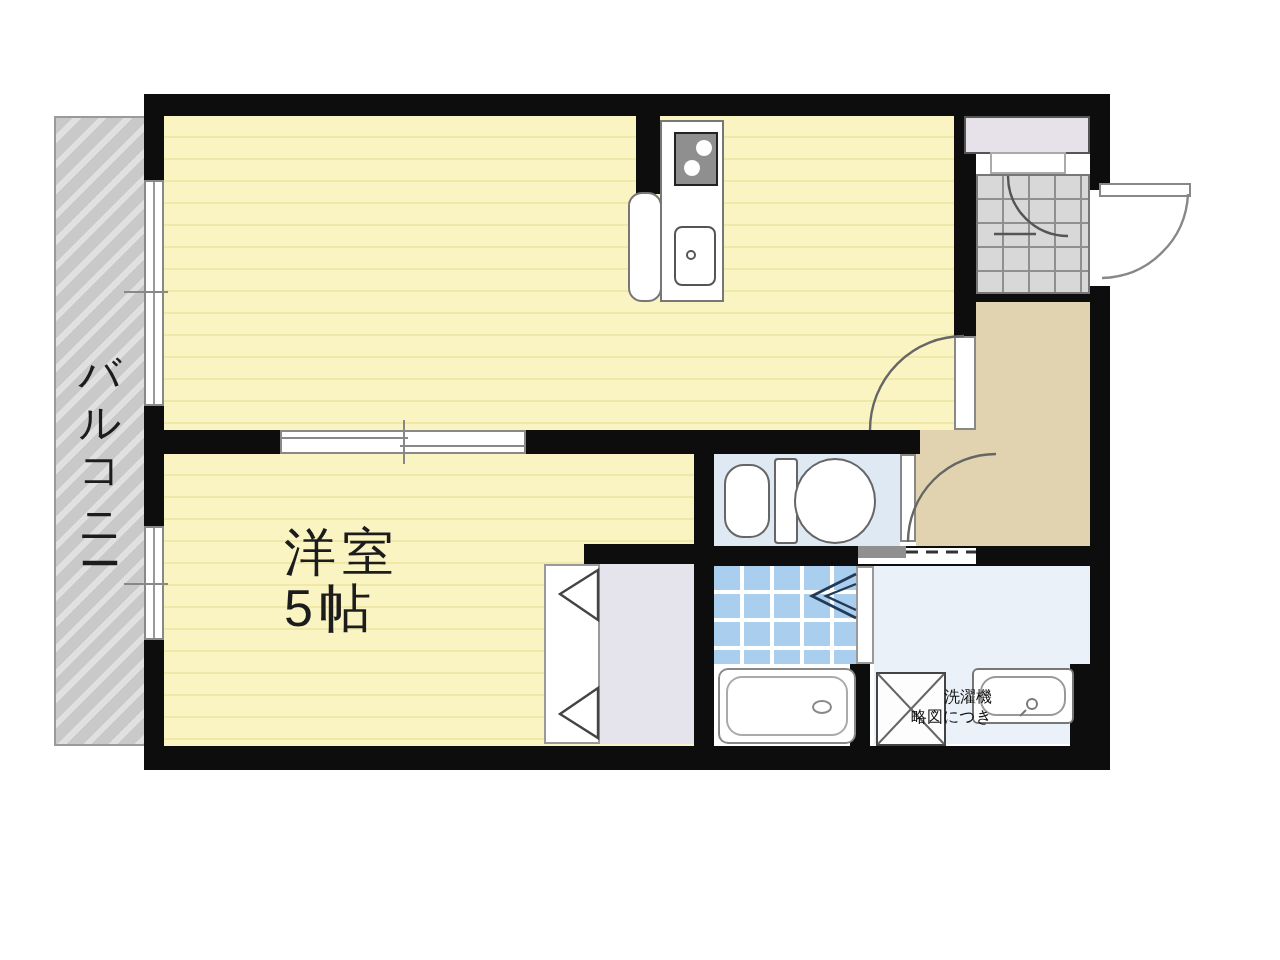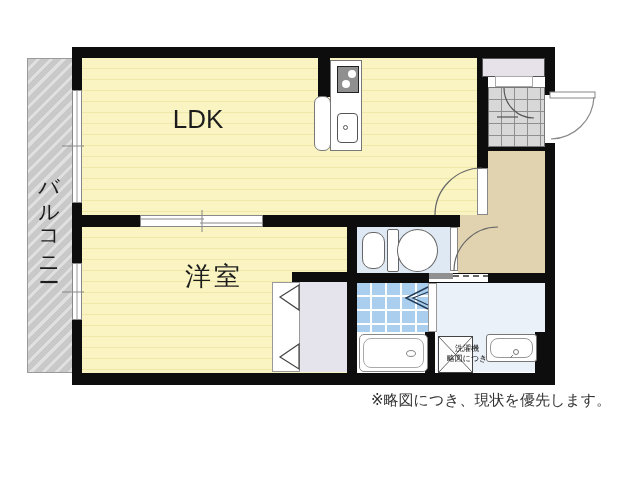"LDK" div { html: <div>LDK</div> -> none }
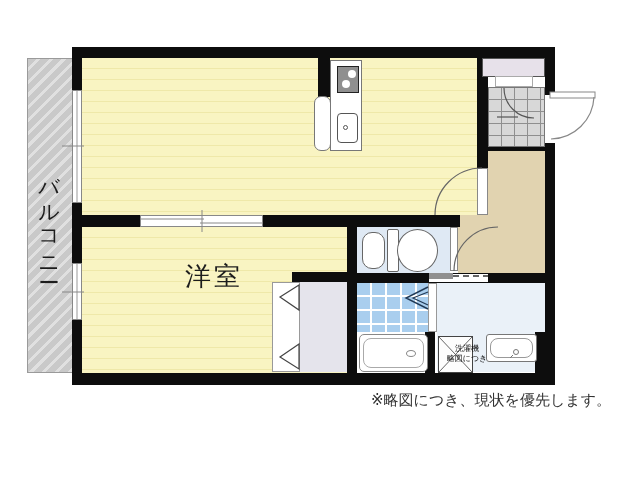"洋室" div.abs { margin-left: 43px -> none }
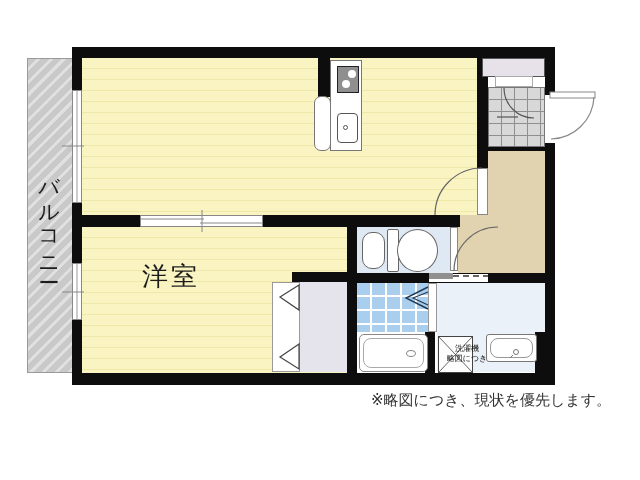"5帖" div { html: none -> <div>5帖</div> }
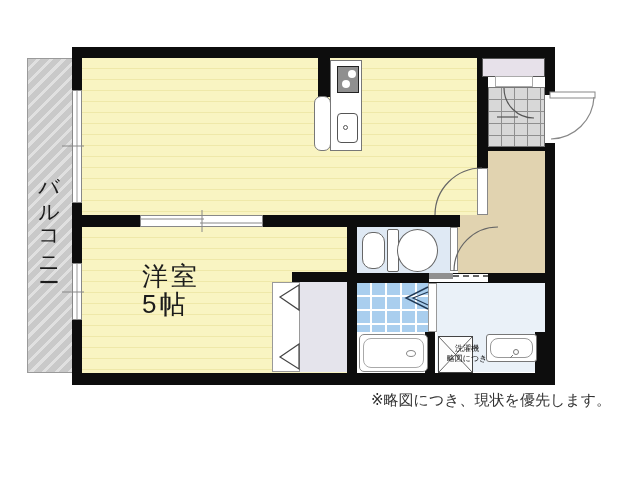"洗濯機" div.abs { text-align: center -> right }
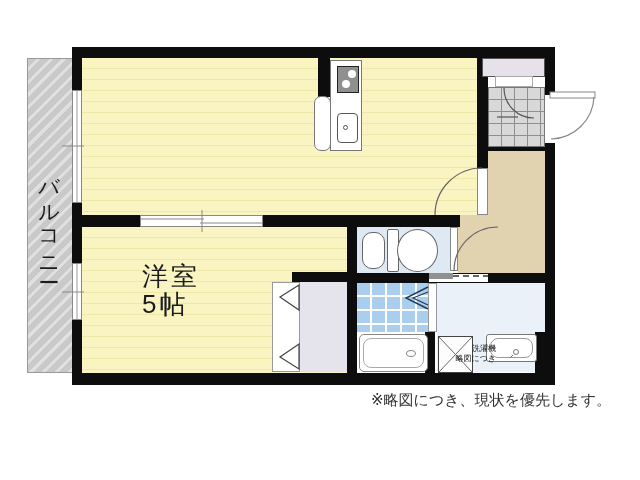"※略図につき、現状を優先します。" div.abs { html: <div>※略図につき、現状を優先します。</div> -> none }
